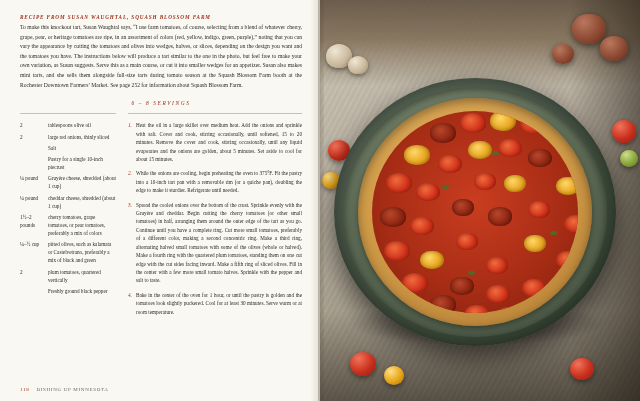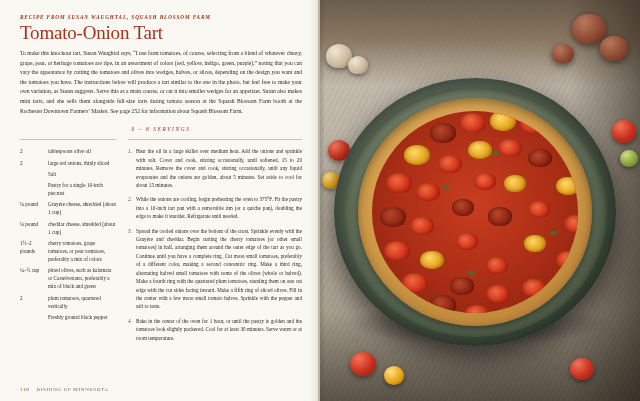"Tomato-Onion Tart" h1.recipe-title { html: <h1>Tomato-Onion Tart</h1> -> none }
